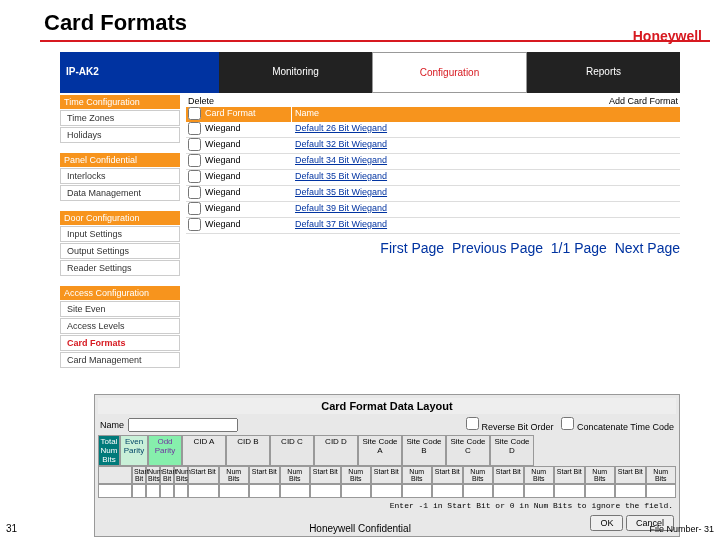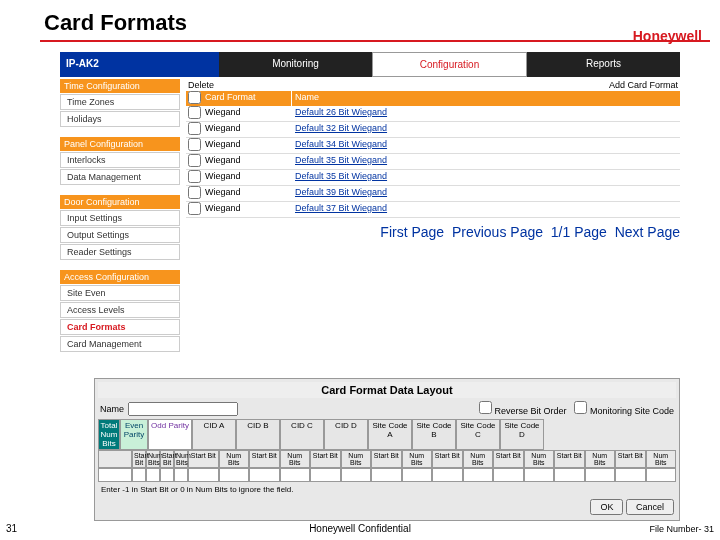"IP-AK2" .topnav>div { padding: 6px 0 -> 14px 0 }
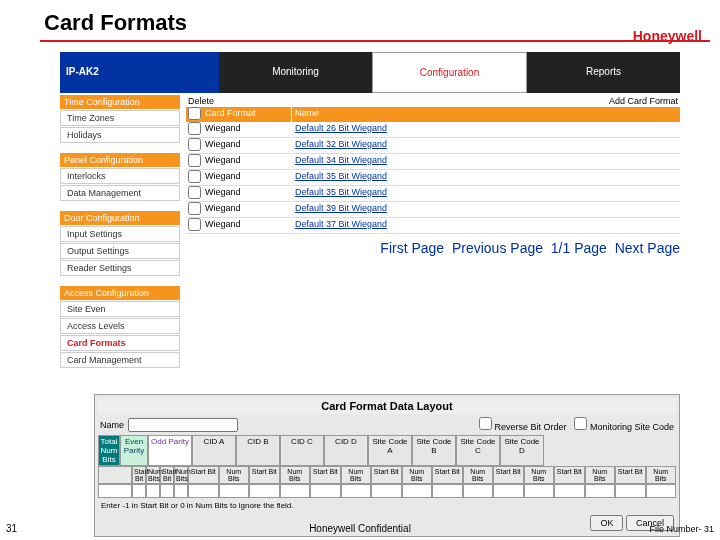"Panel Configuration" div.sidehead { text: Configuration -> Confidential }
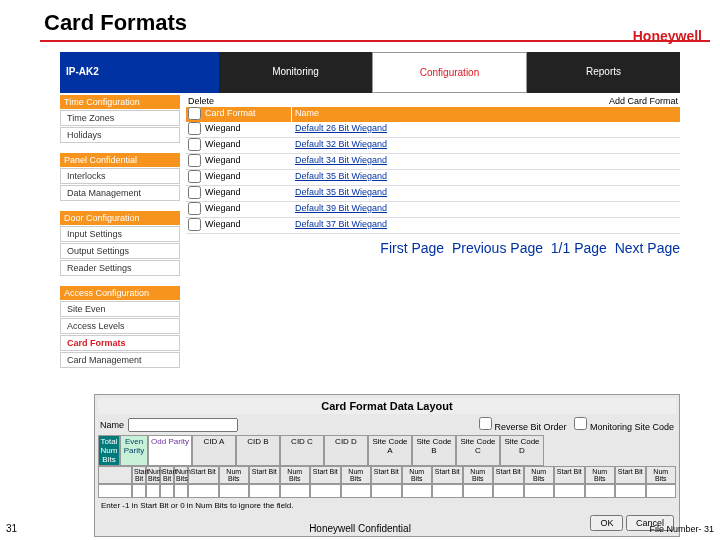"Monitoring Site Code" span { text: Monitoring Site -> Concatenate Time }
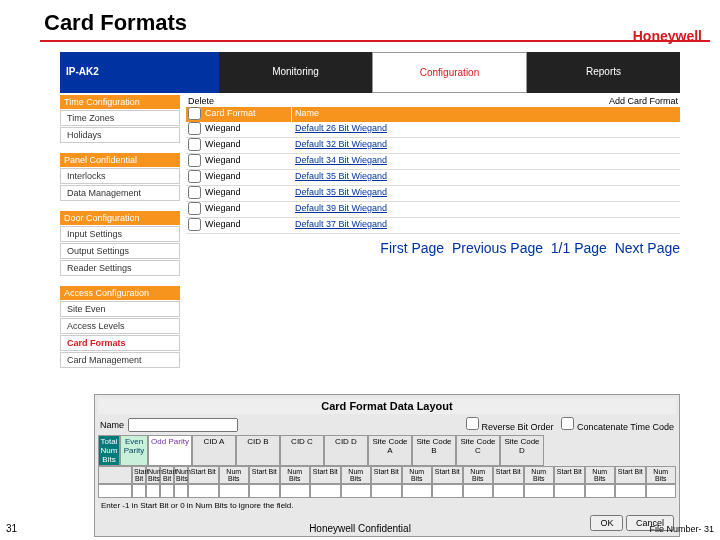"Odd Parity" .odd { background: #ffffff -> #86efac; width: 44px -> 34px }
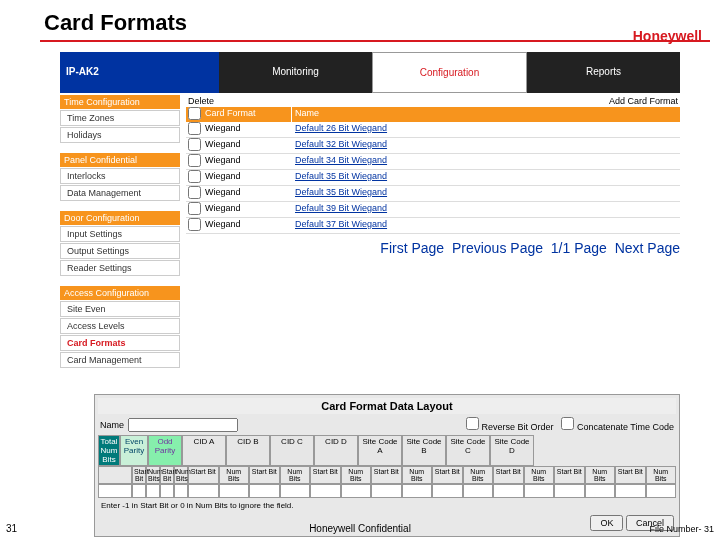"Enter -1 in Start Bit" .hint { font-family: none -> Liberation Mono, monospace; text-align: left -> right }
